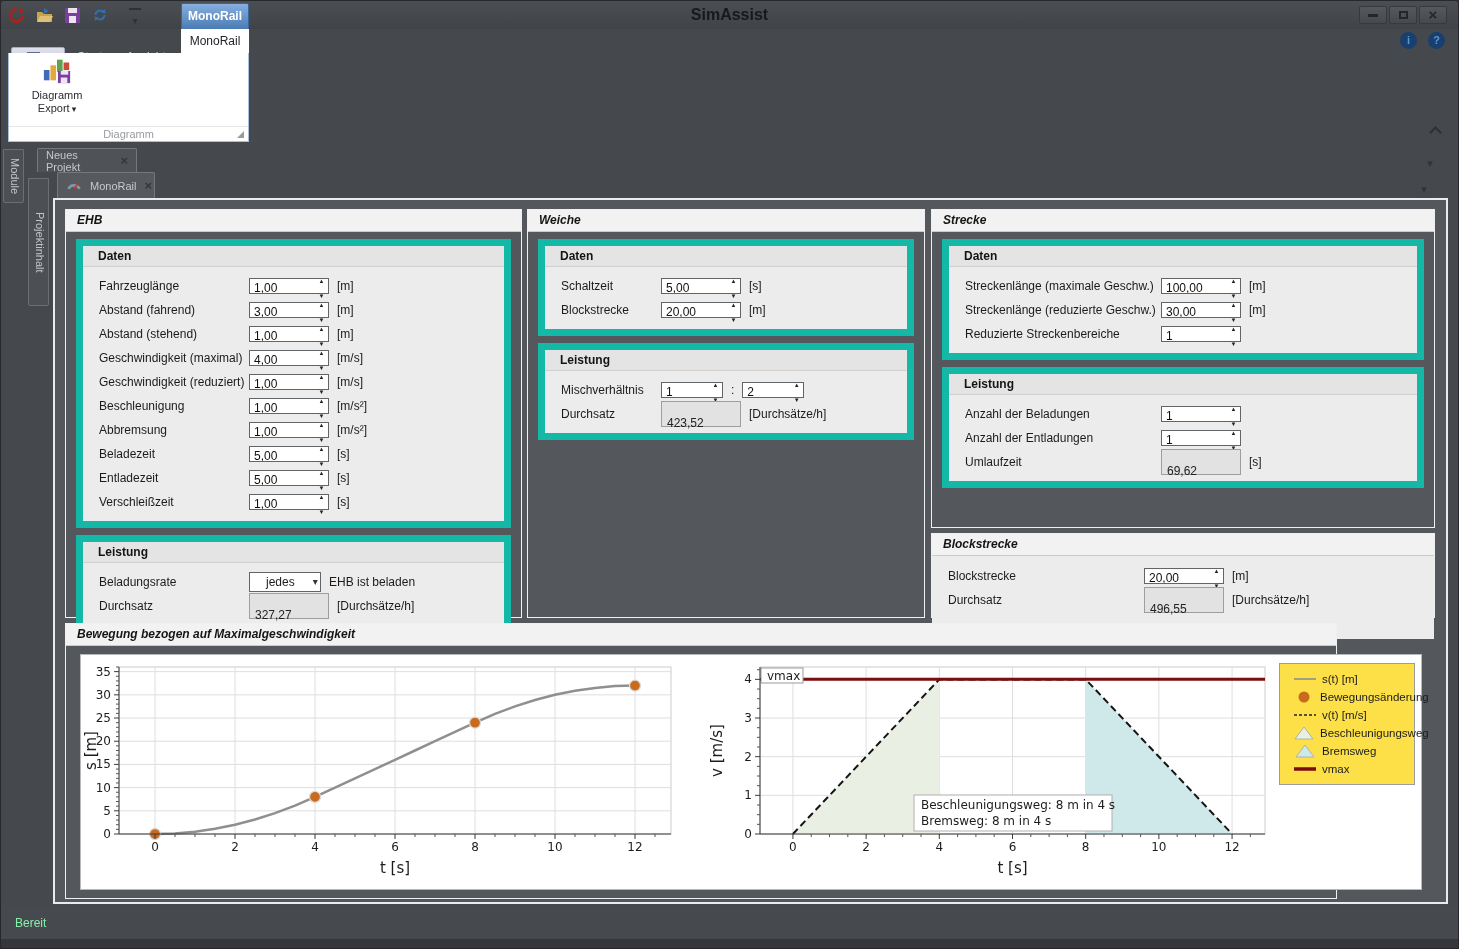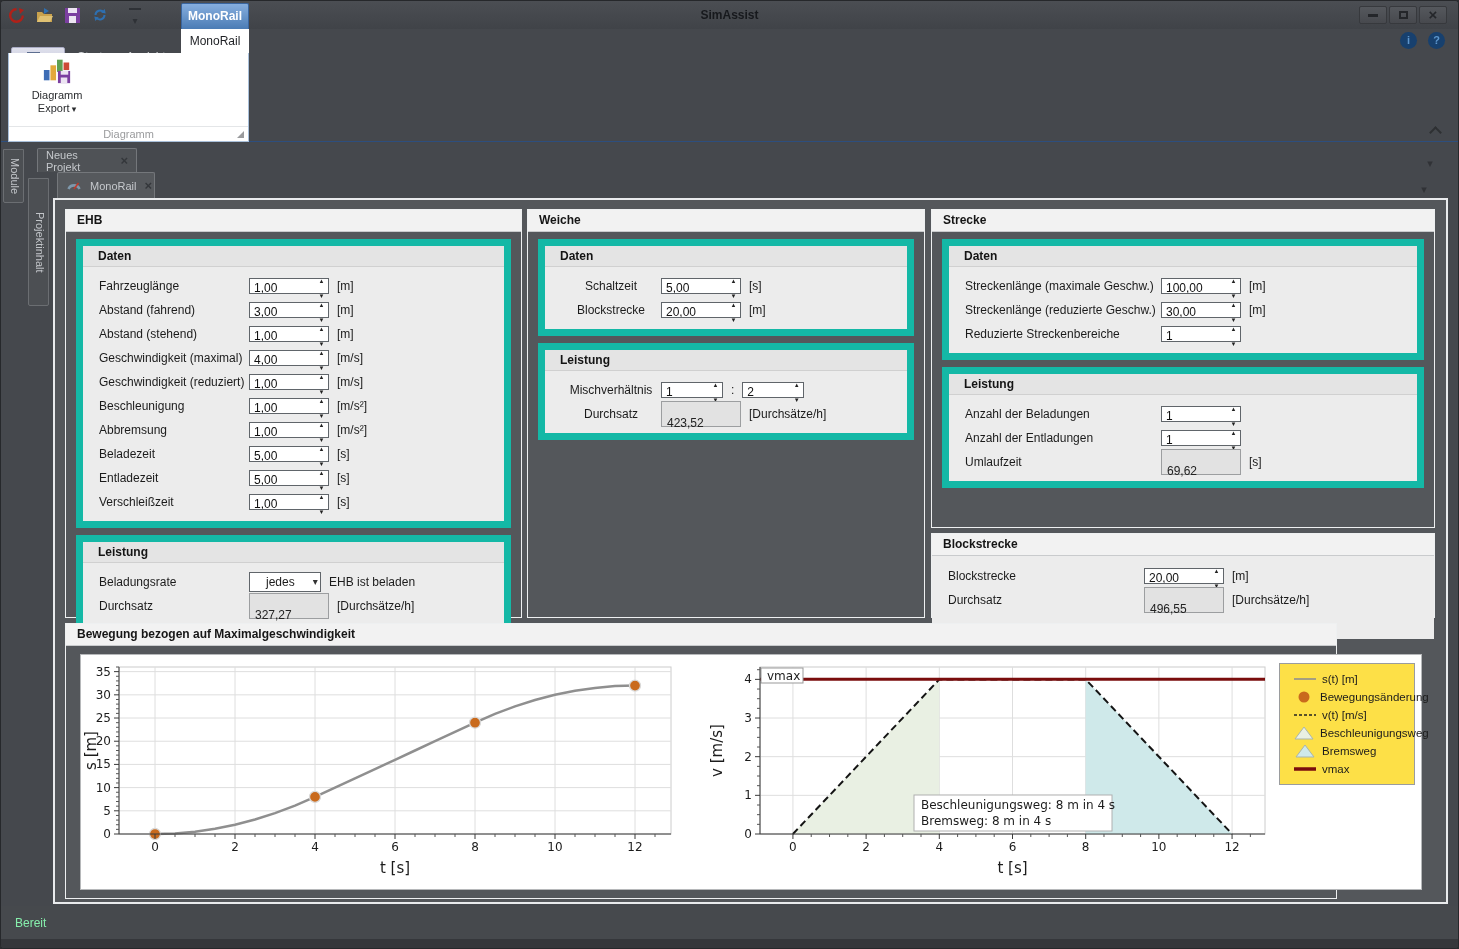"SimAssist" .title { font-size: 12px -> 16px }
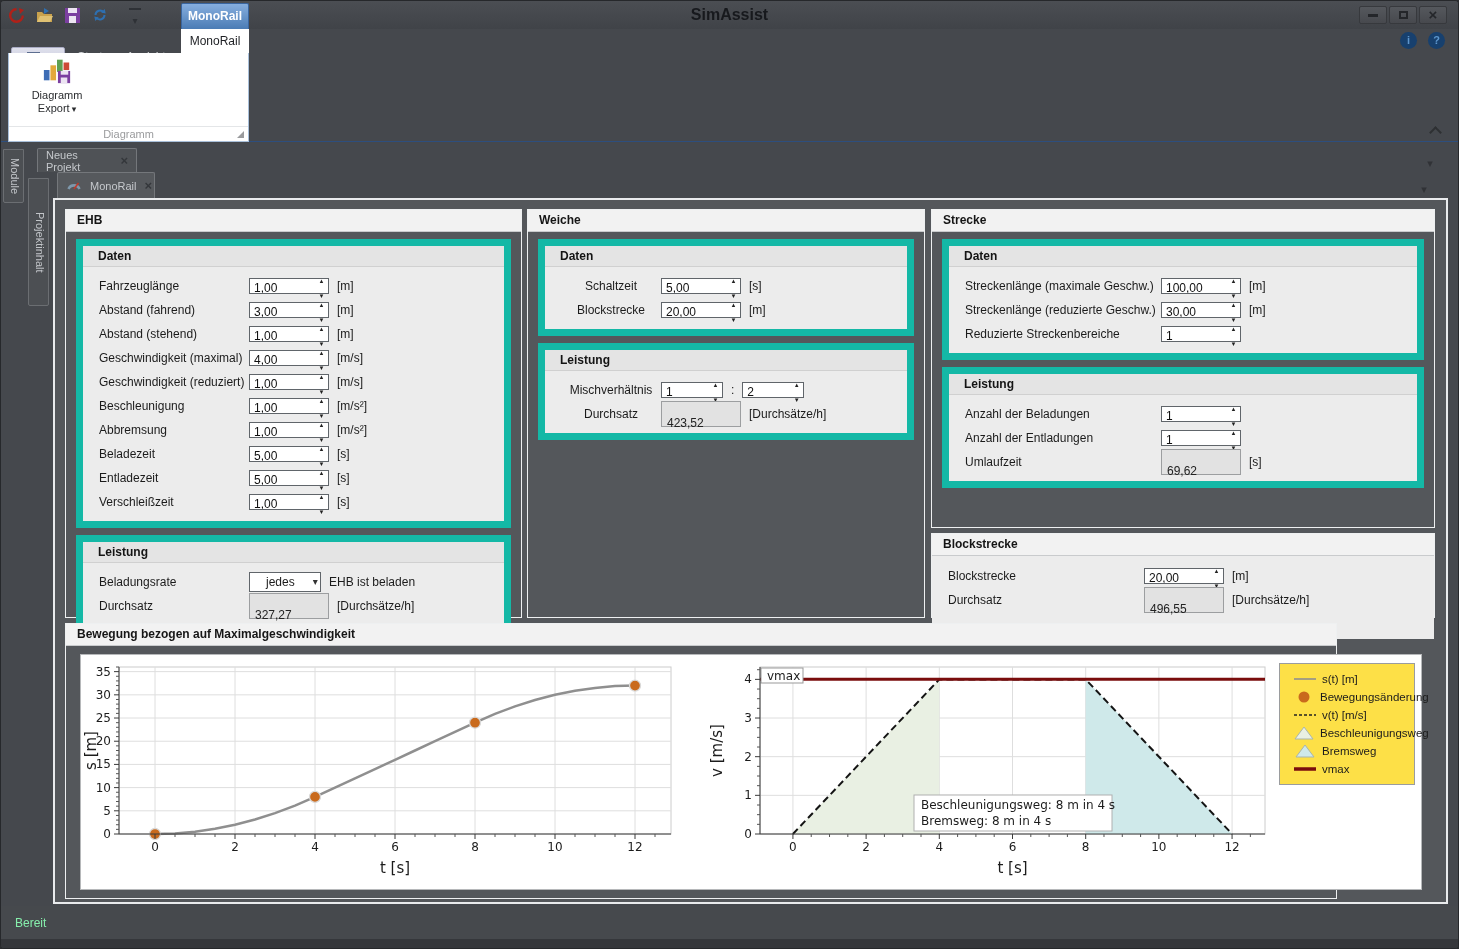"EHB" .phead { font-style: none -> italic }
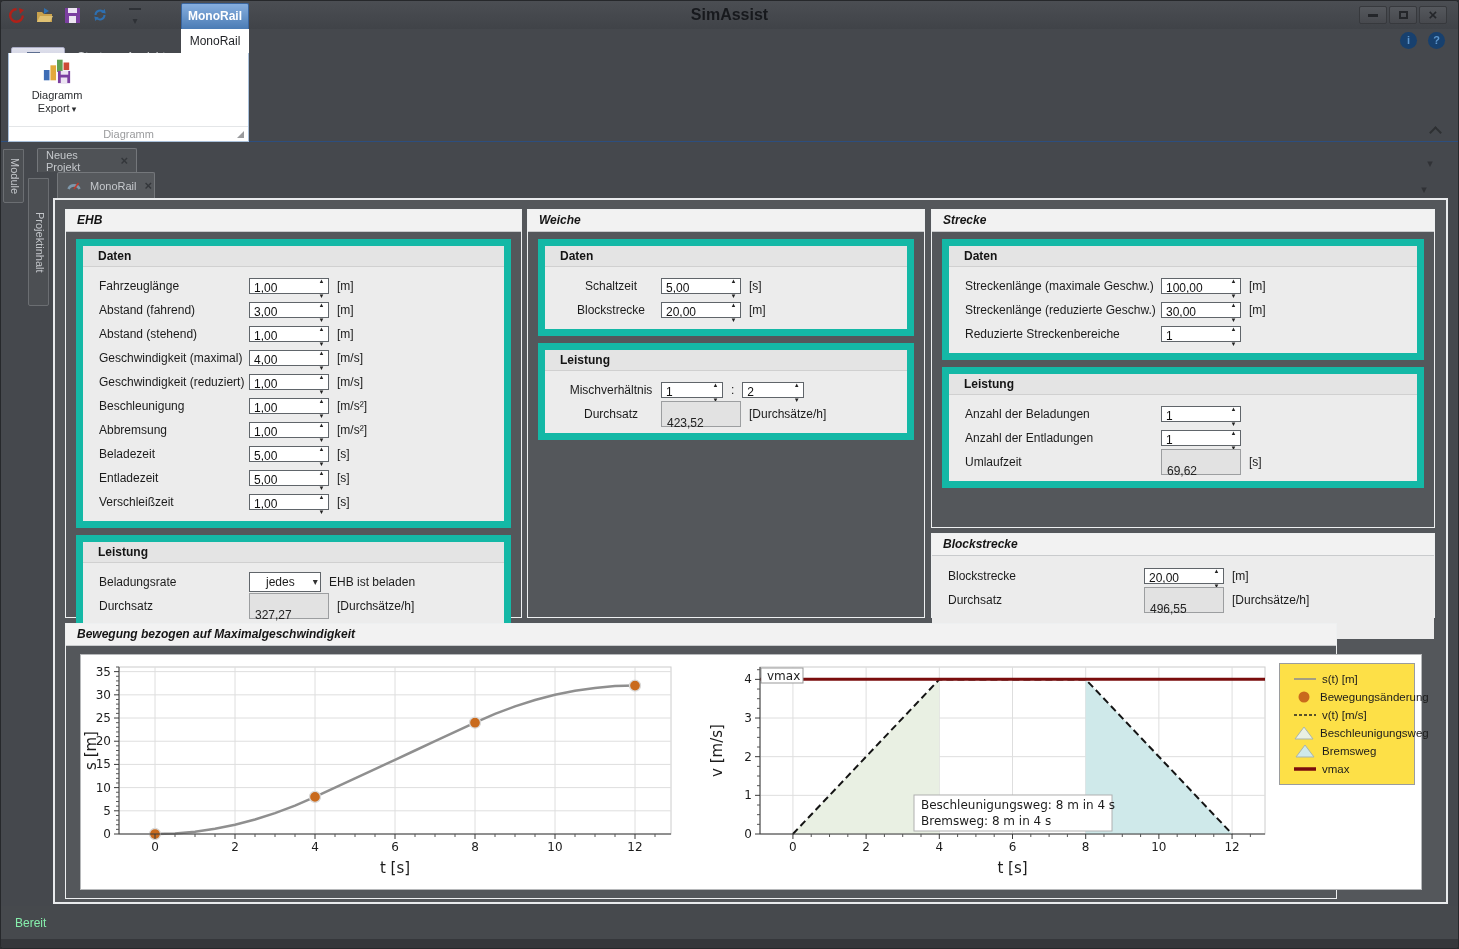"Schaltzeit" .weiche-p .lbl { text-align: center -> none }
